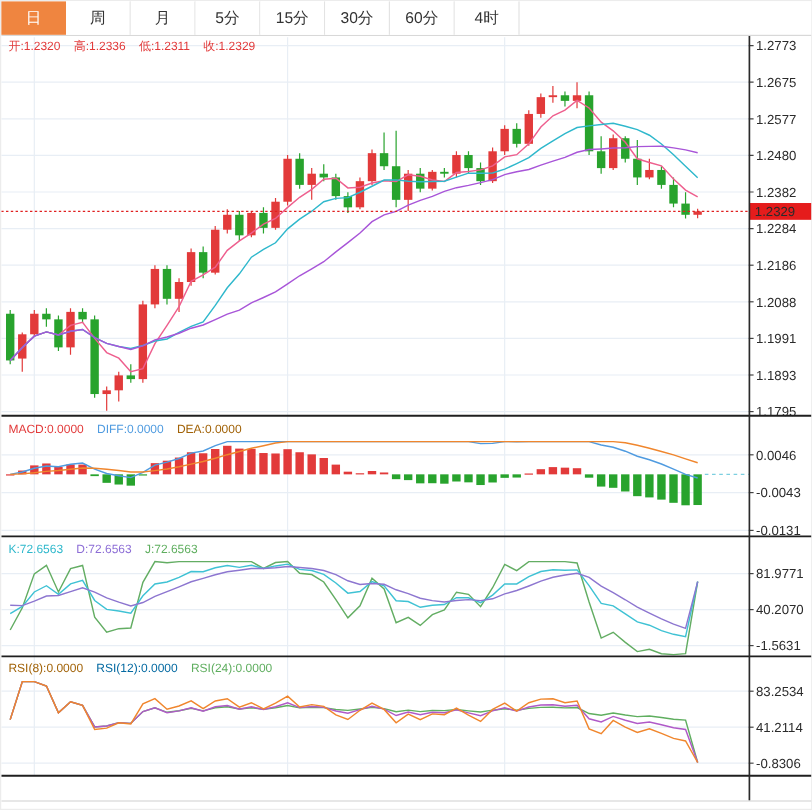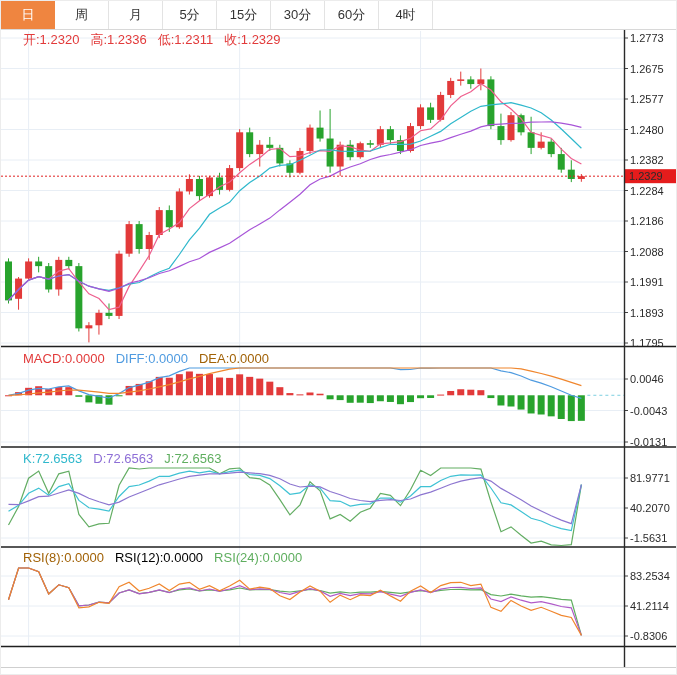"开:1.2320 高:1.2336 低:1.2311 收:1.2329" .overlay { font-size: 13px -> 10px; left: 22px -> 6px }
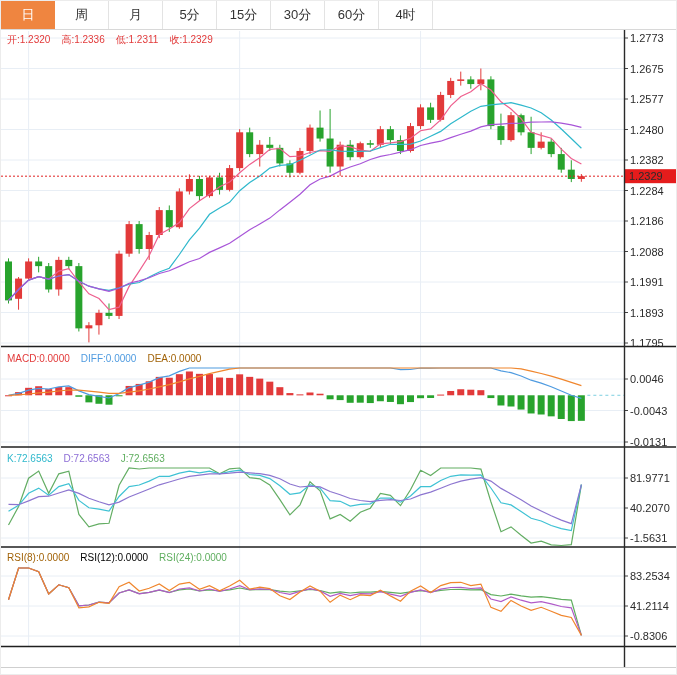"RSI(12):0.0000" .c-magenta { color: #000000 -> #0369a1 }
